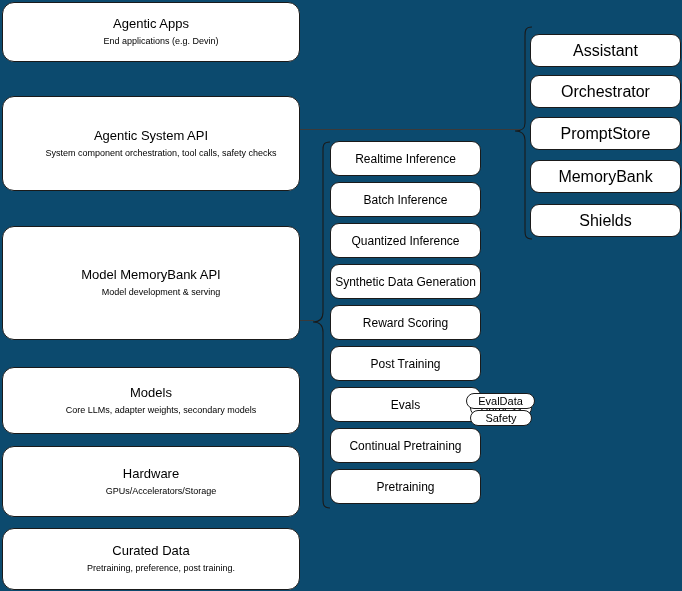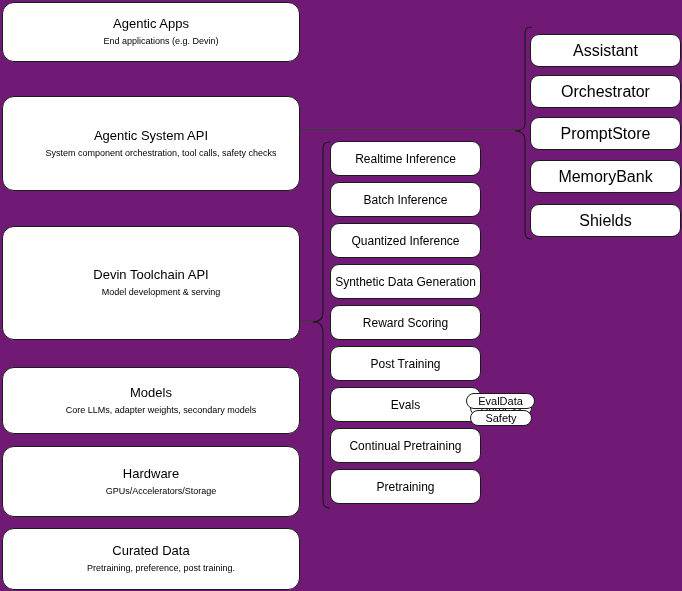"Agentic Apps" #canvas { background: #701a75 -> #0c4a6e }
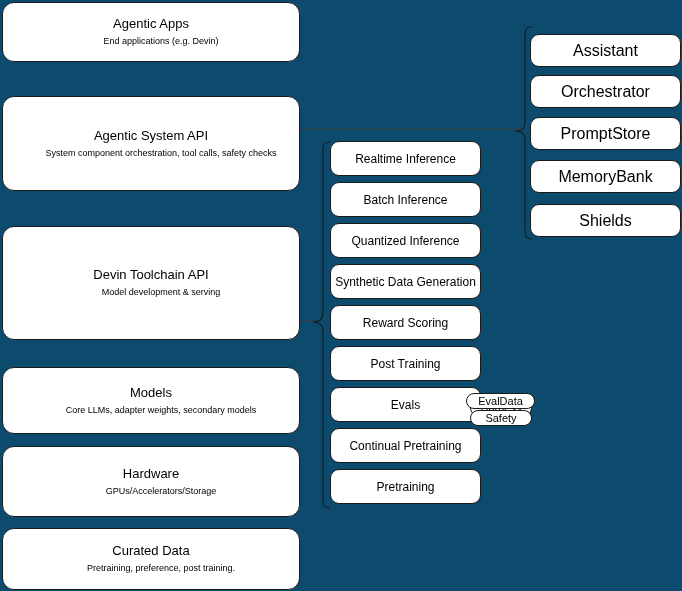"Devin Toolchain API" div.title { text: Devin Toolchain -> Model MemoryBank }
